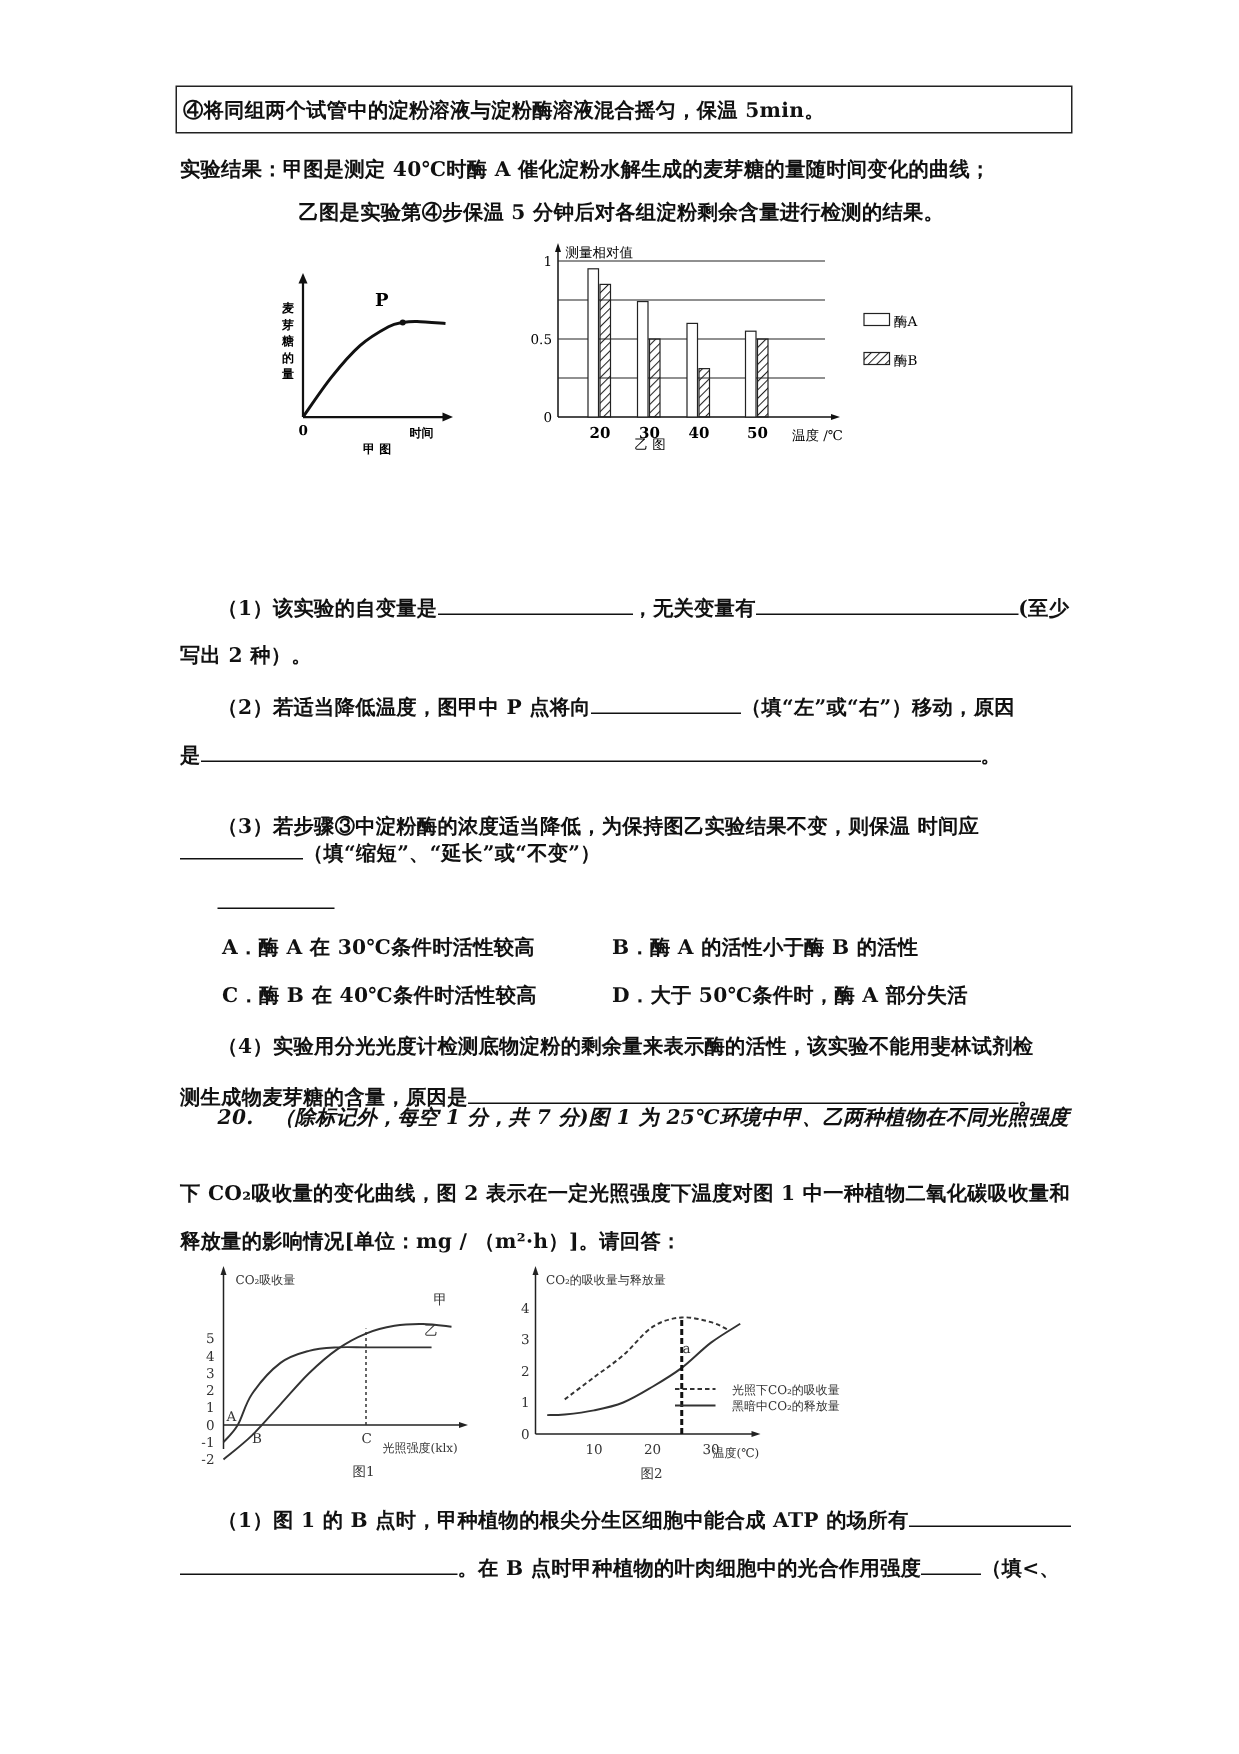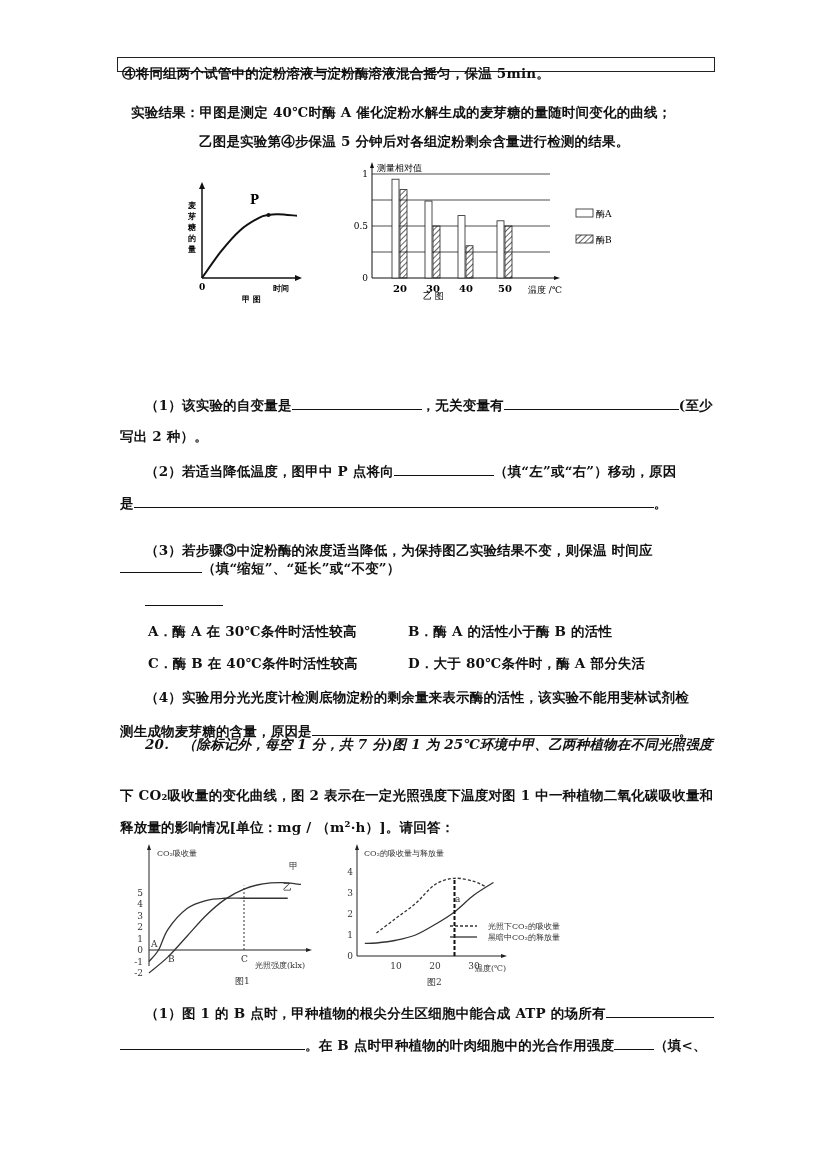"④将同组两个试管中的淀粉溶液与淀粉酶溶液混合摇匀，保温 5min。" .box { height: 15px -> 32px }
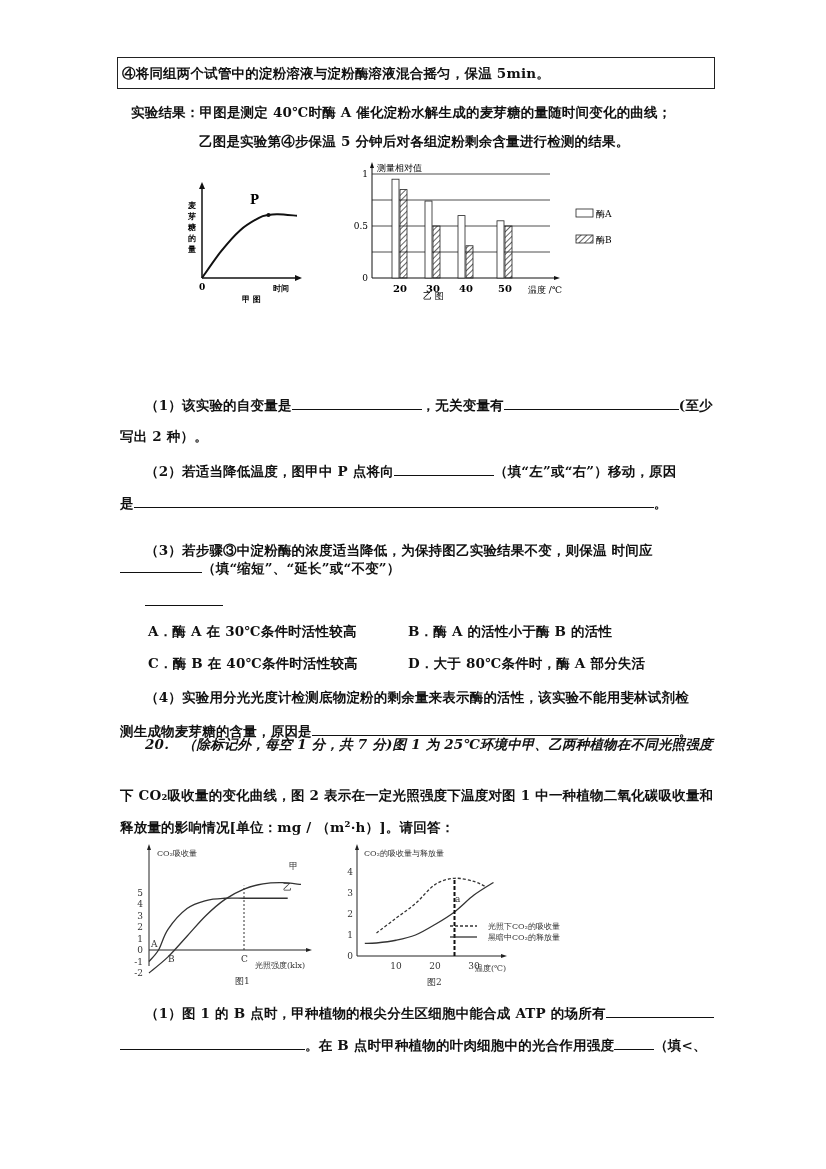"实验结果：甲图是测定 40℃时酶 A" div.line { left: 131px -> 120px }
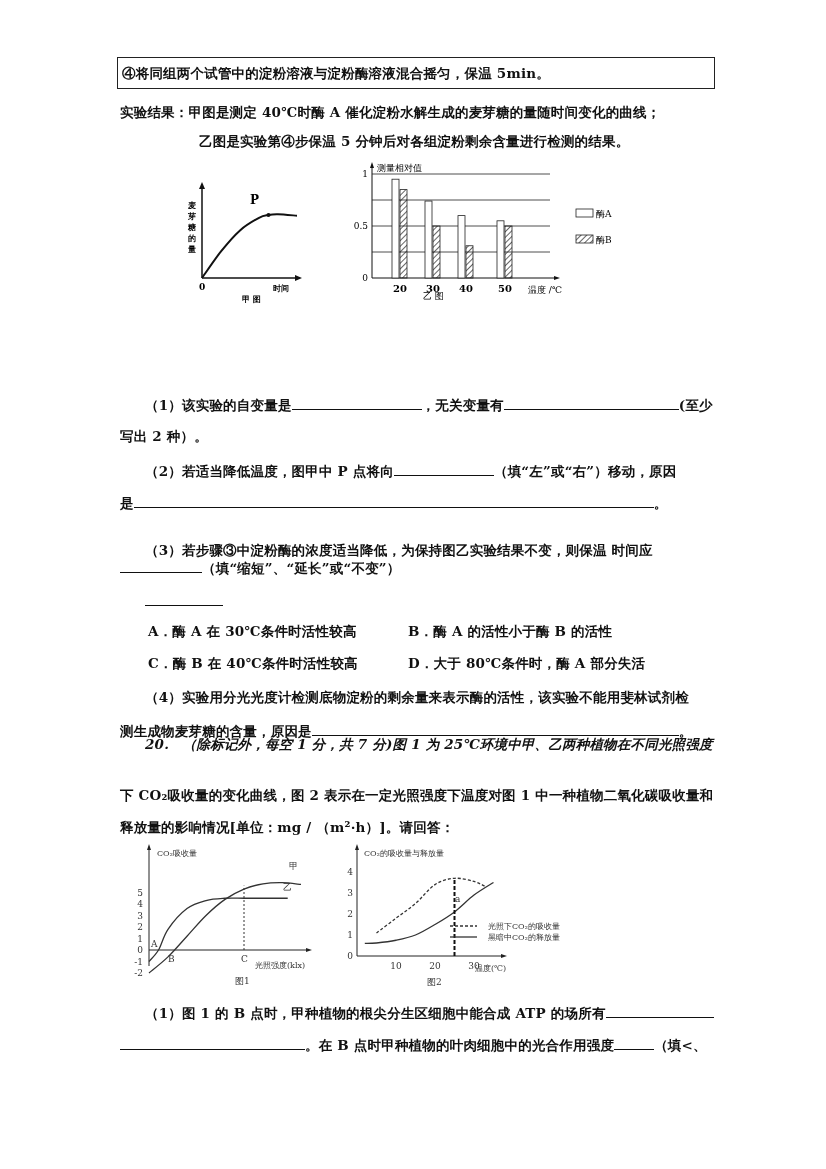"D．大于 80℃条件时，酶 A 部分失活" div.line { text: 80 -> 50 }
